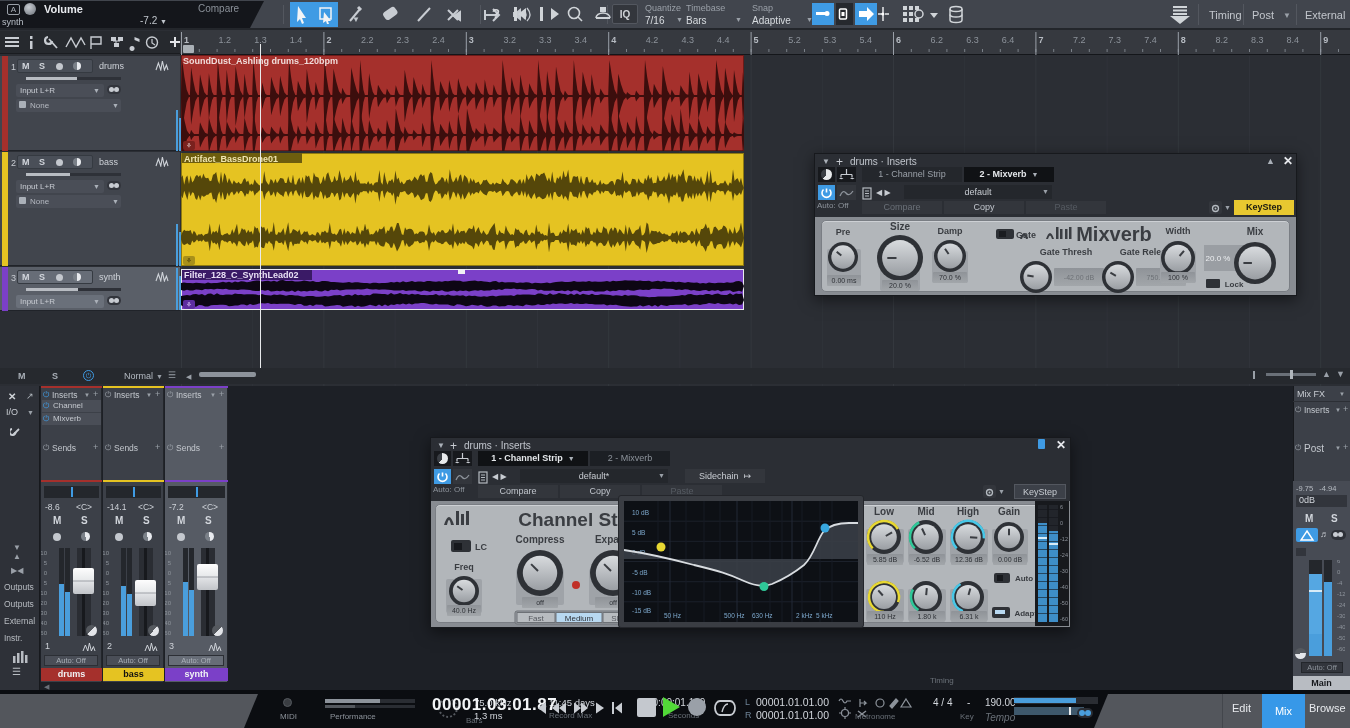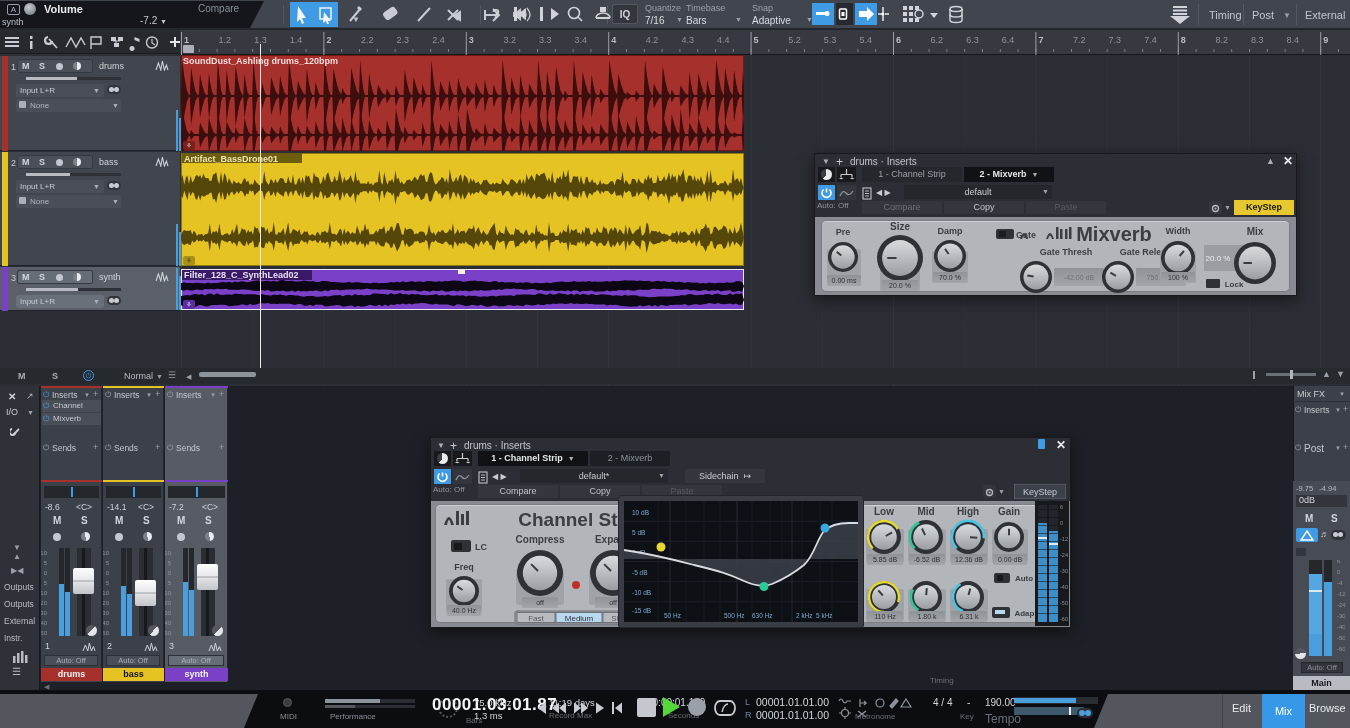"11:19 days" div.abs { text: 11:19 -> 11:45 }
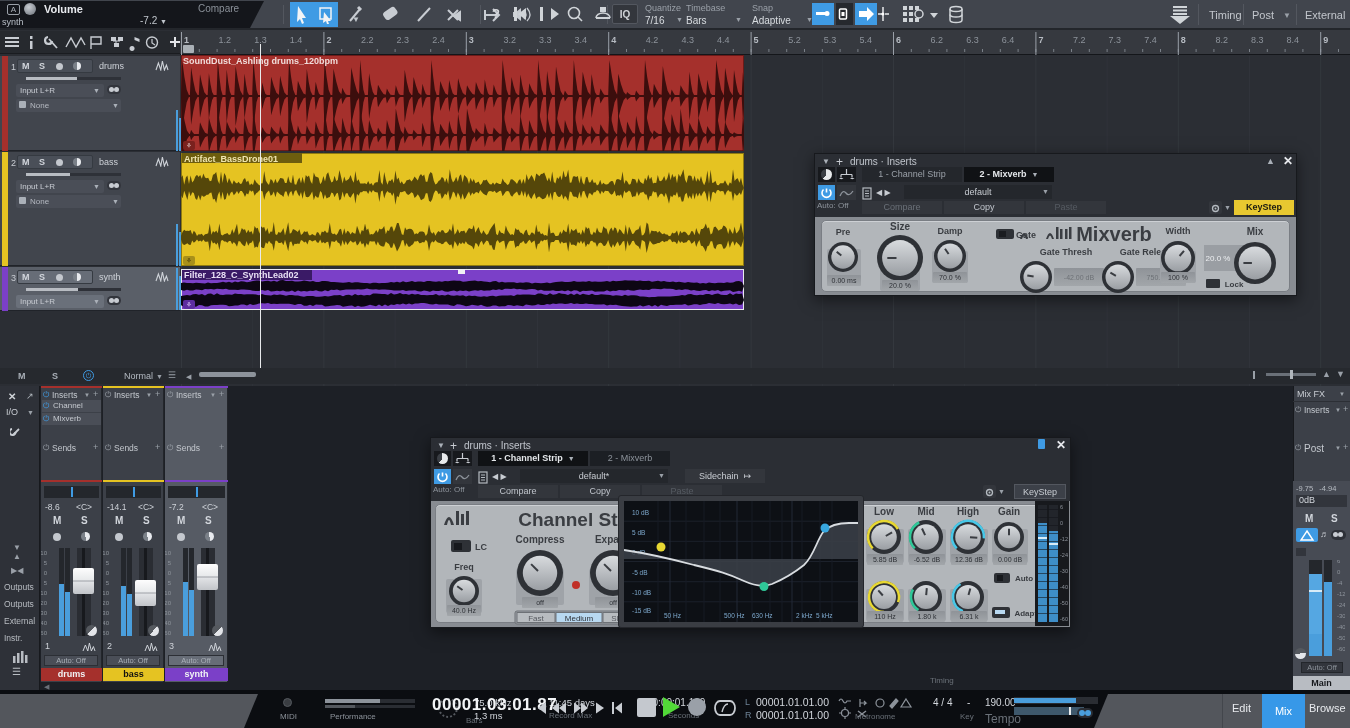"Tempo" div.abs { font-size: 12px -> 10px; font-style: none -> italic }
